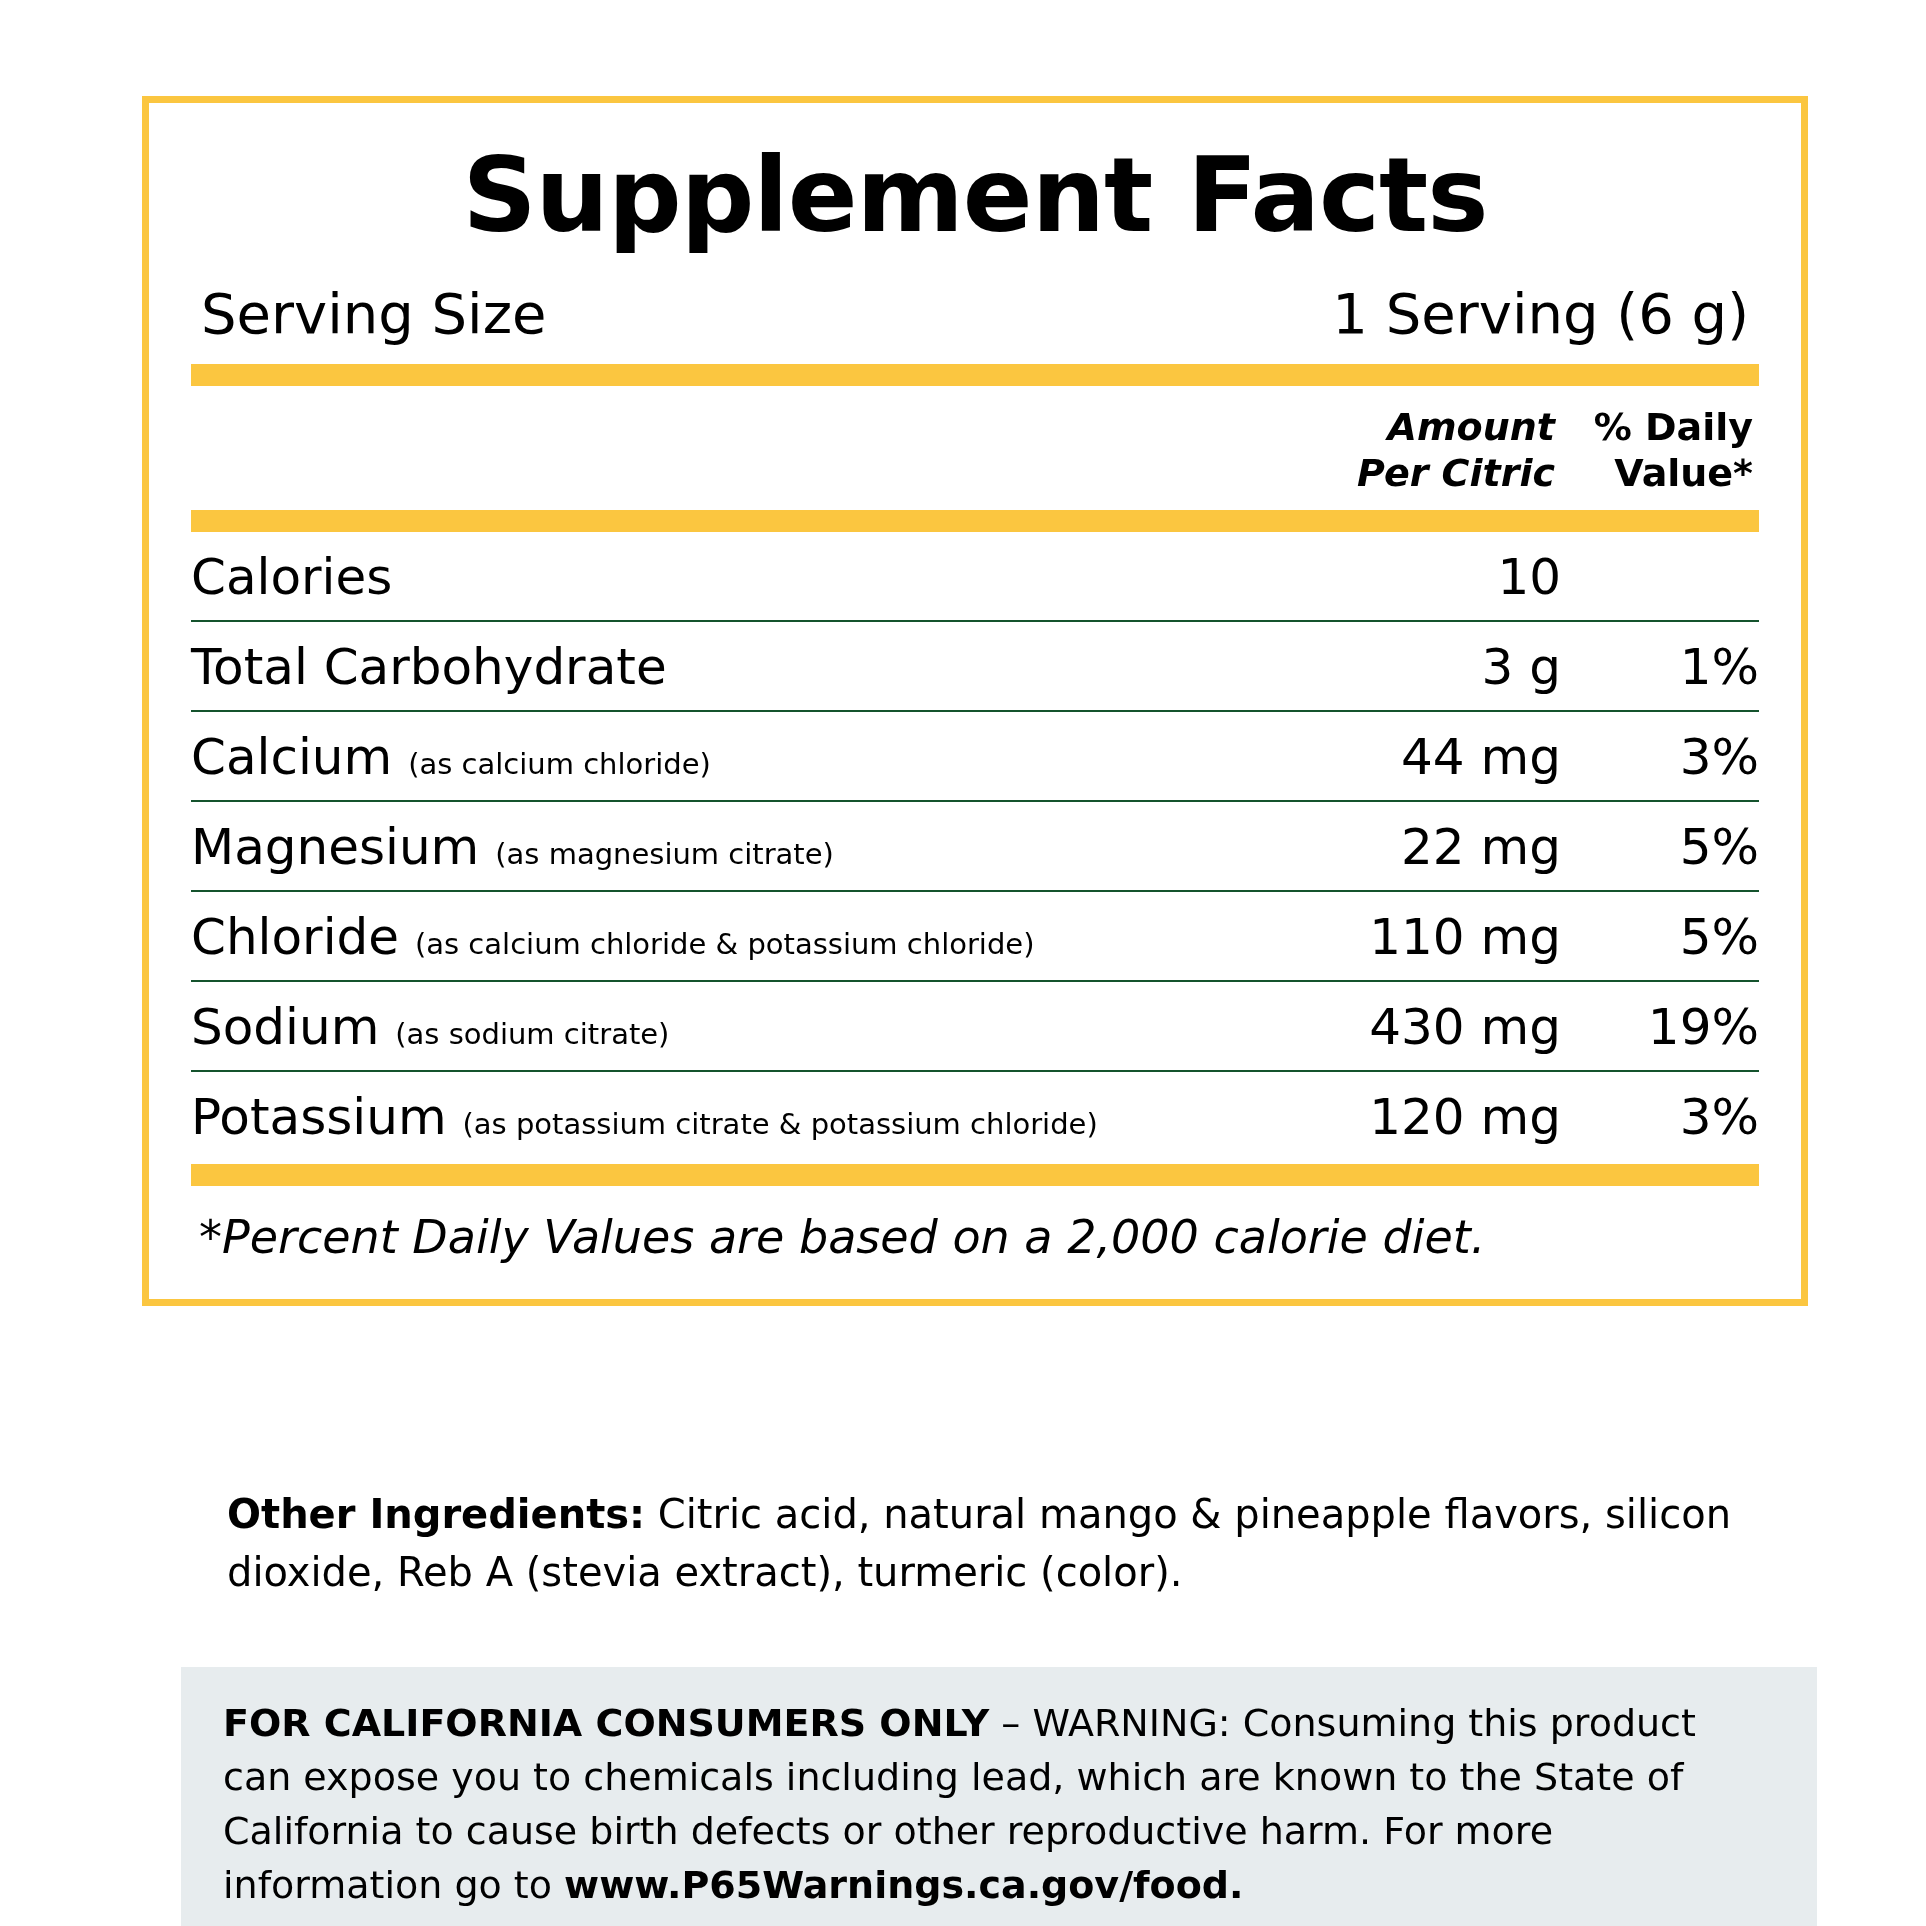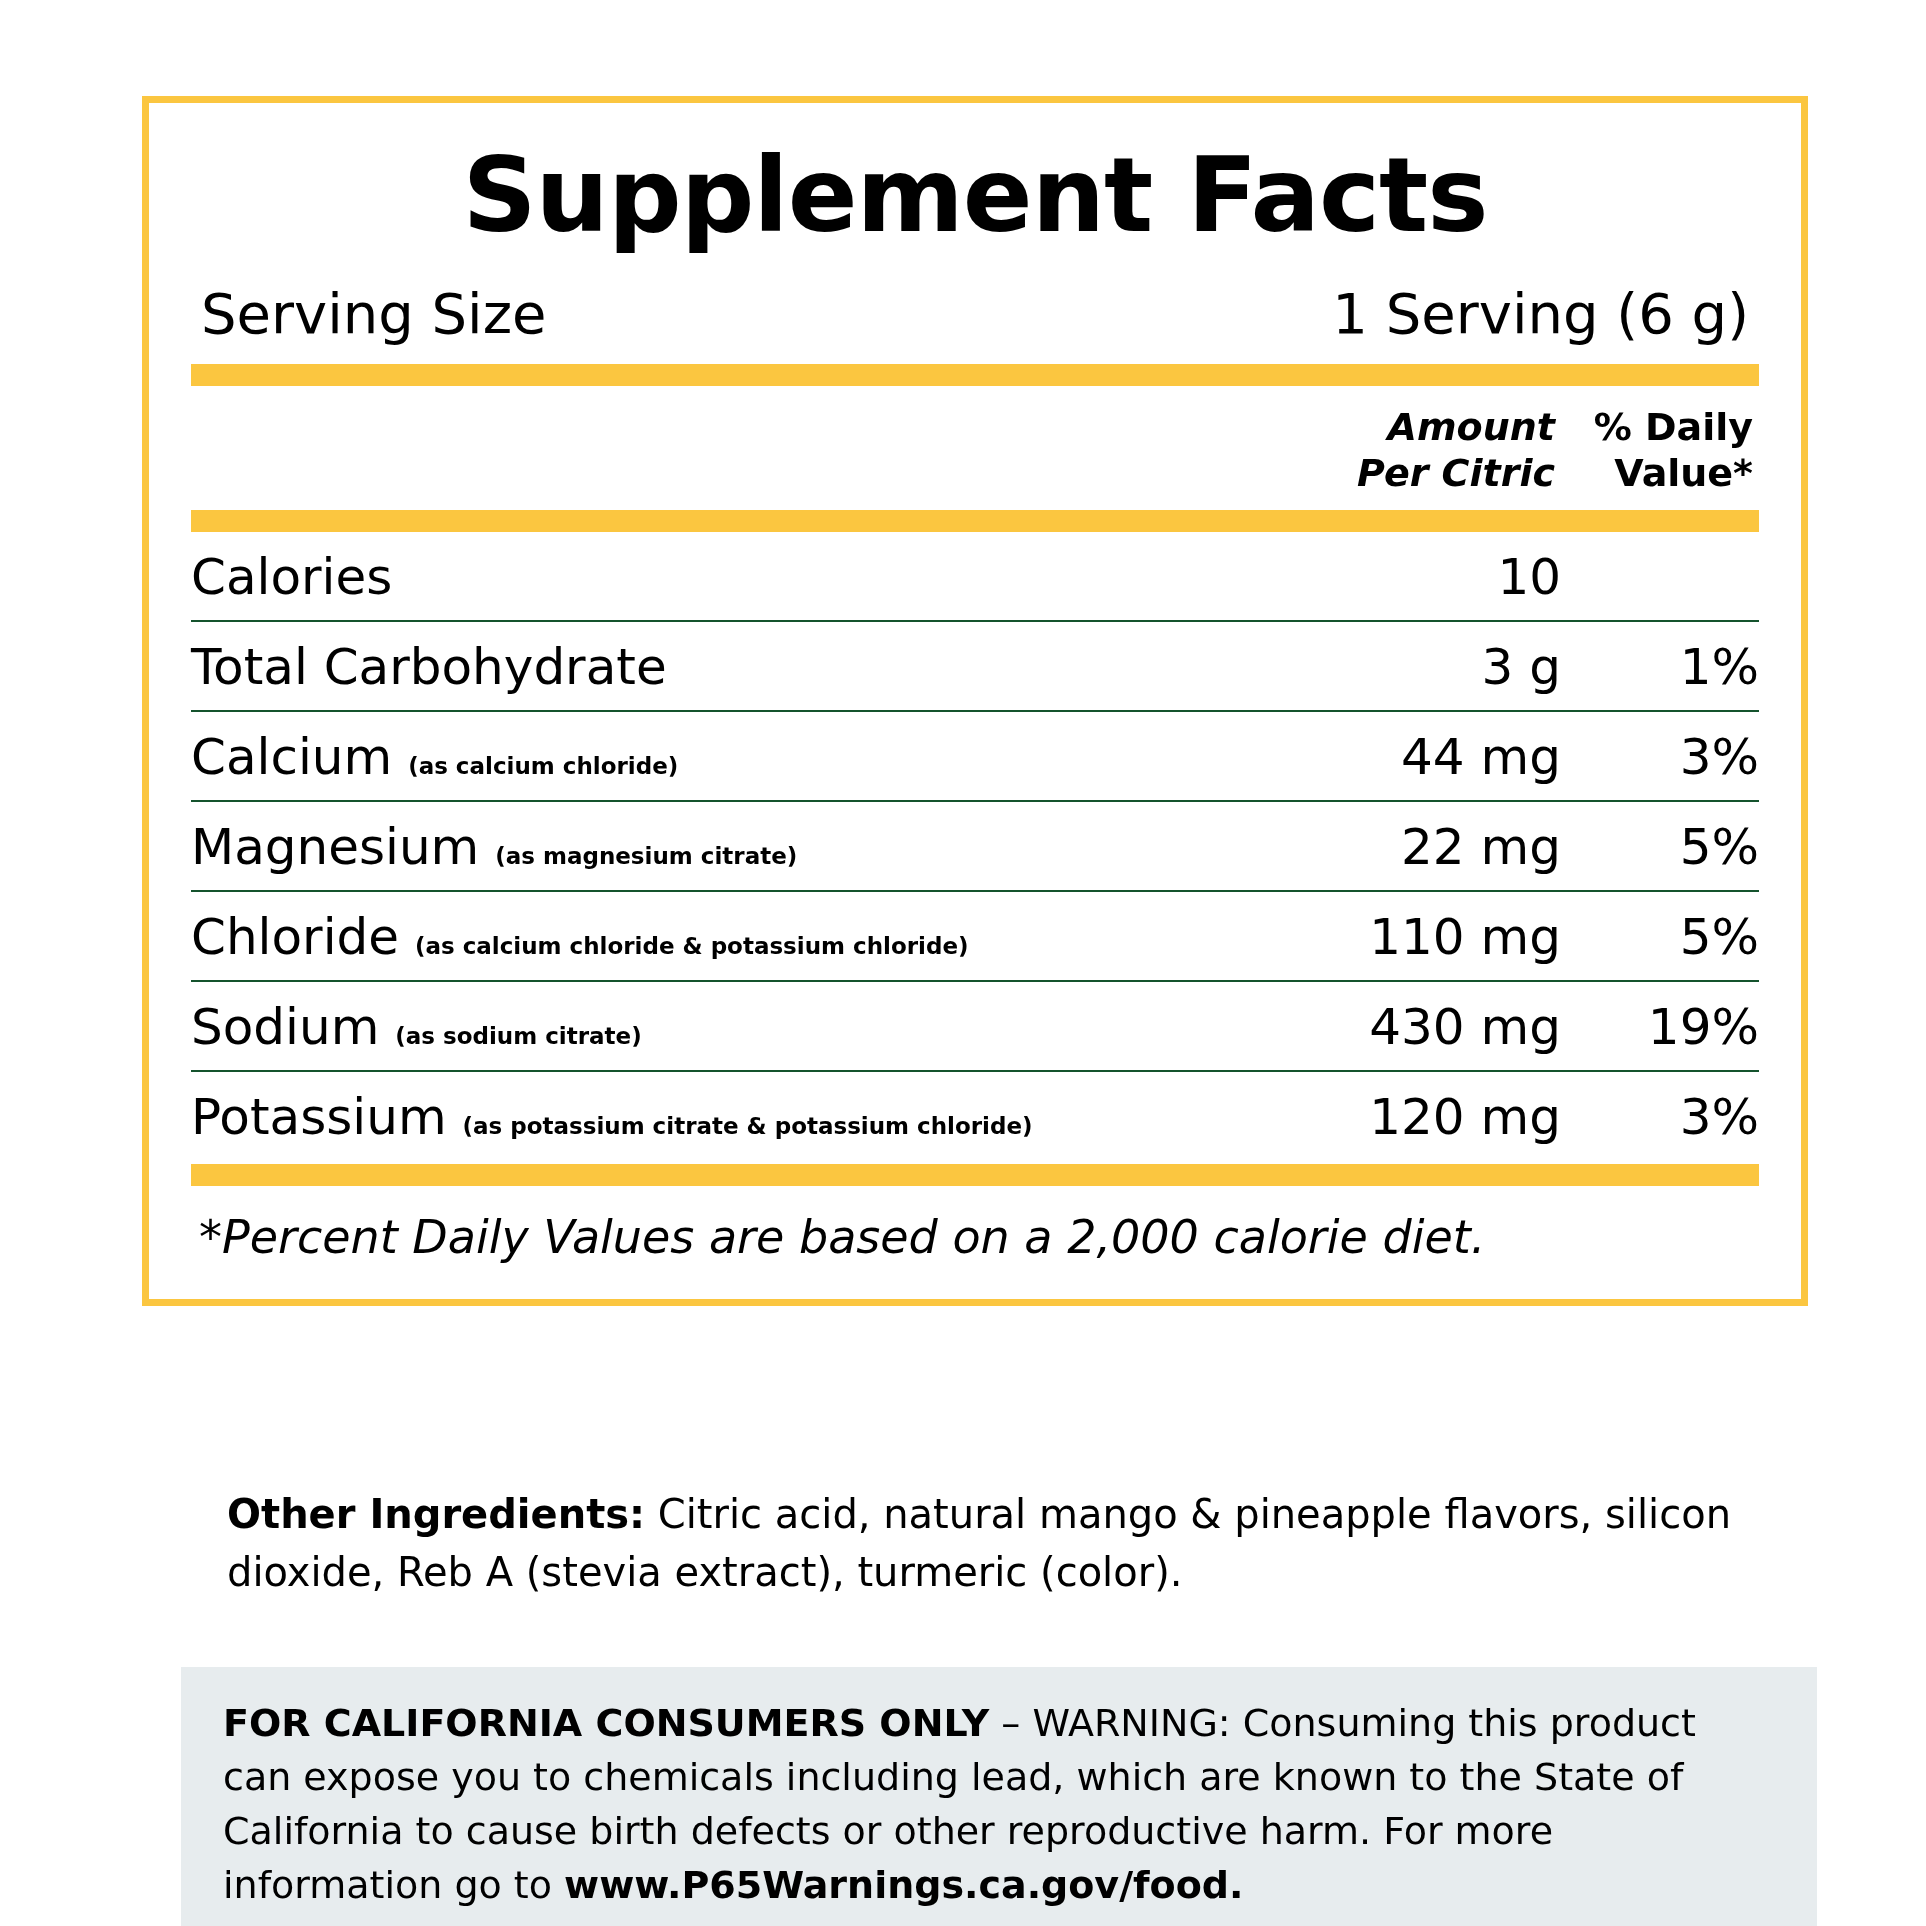"(as calcium chloride)" td.nutrient .src { font-size: 23px -> 29px; font-weight: 700 -> 400 }
